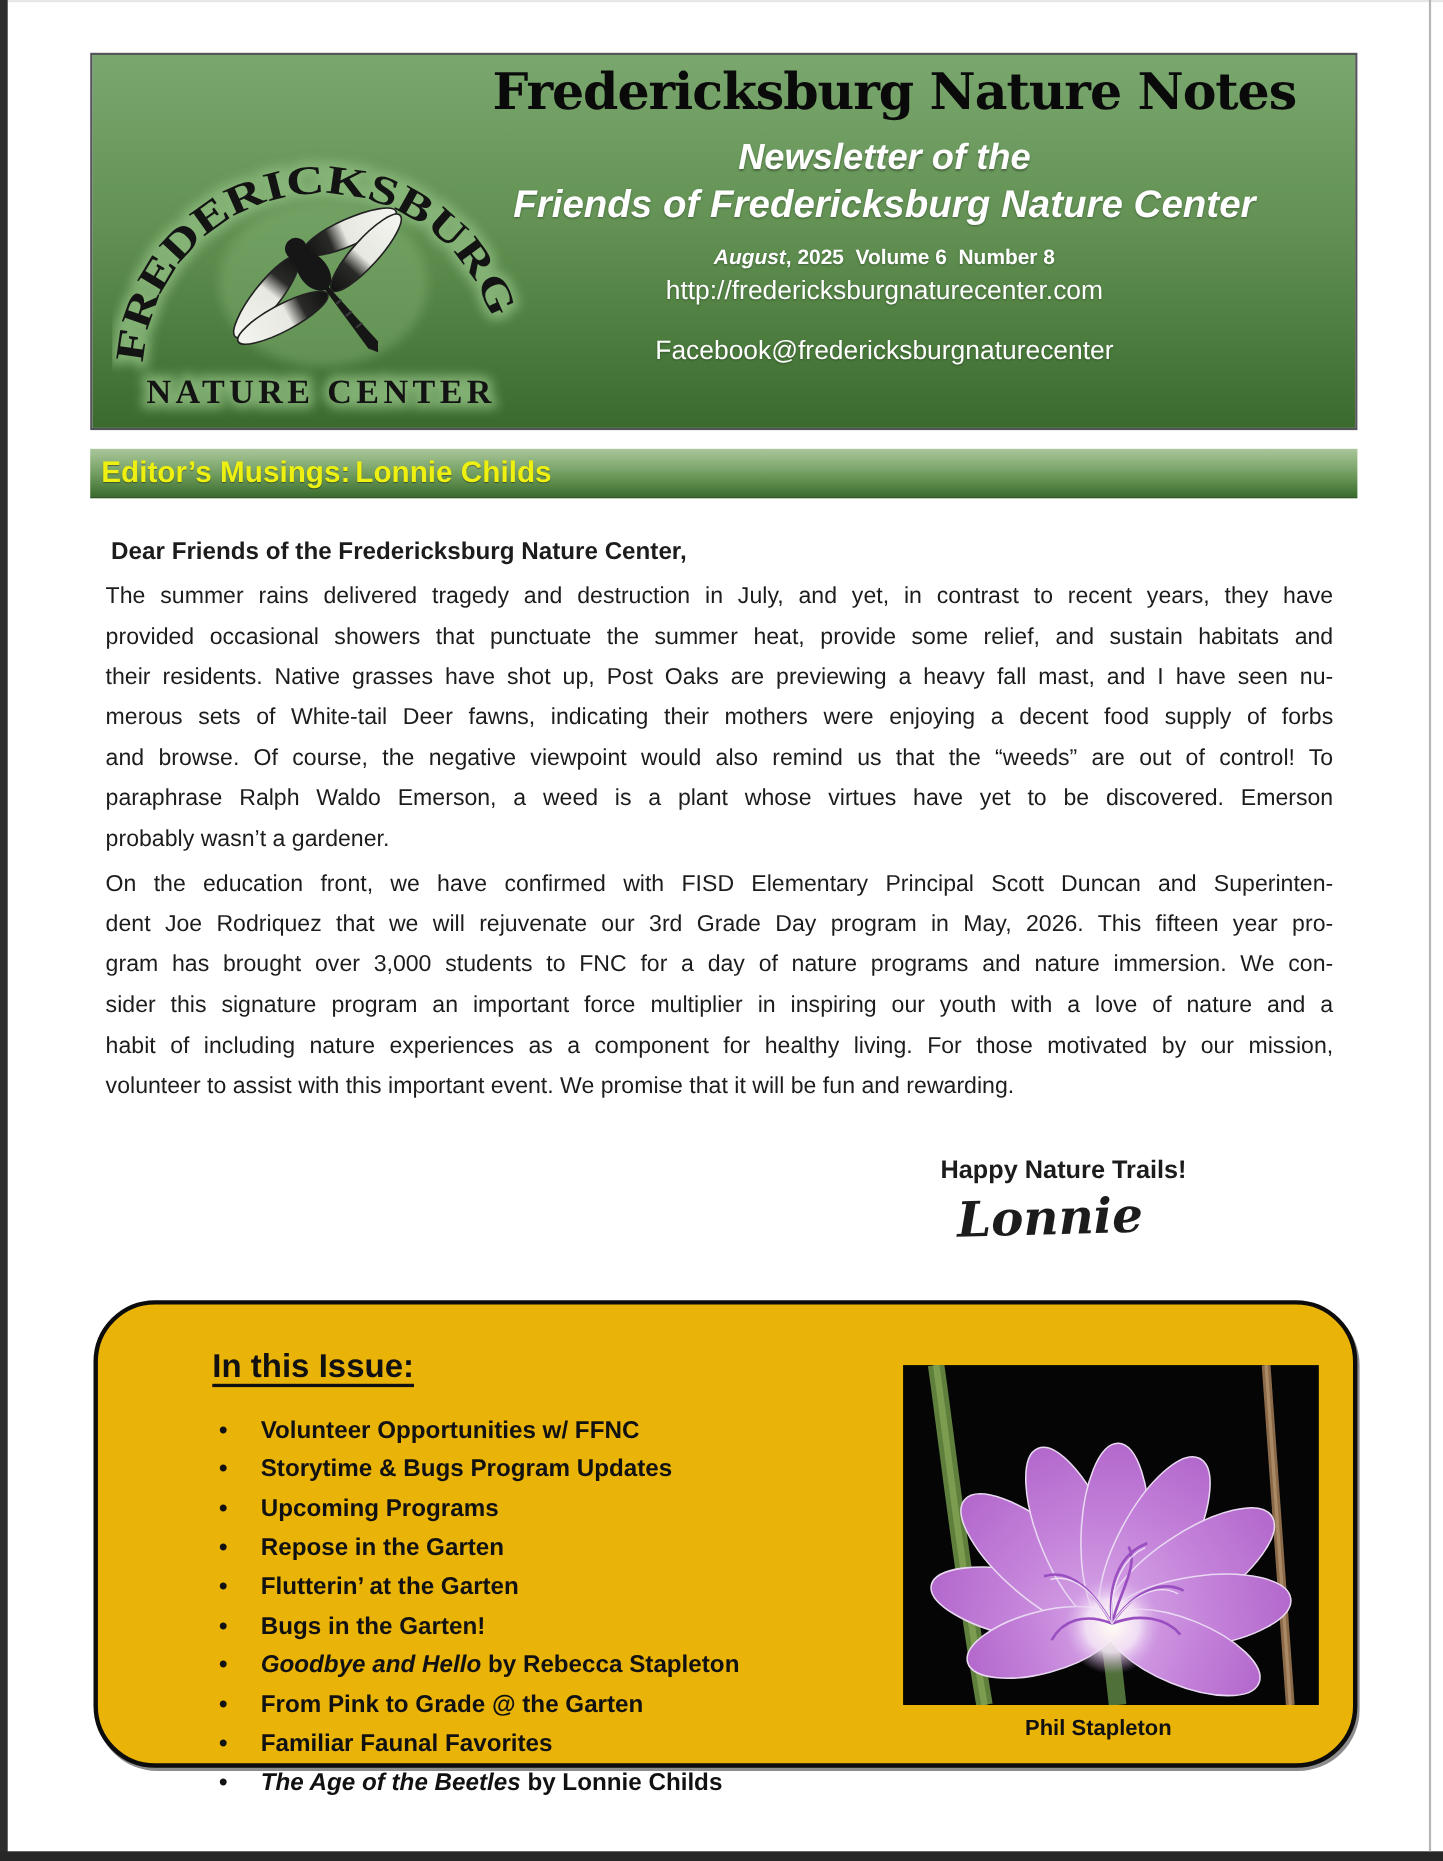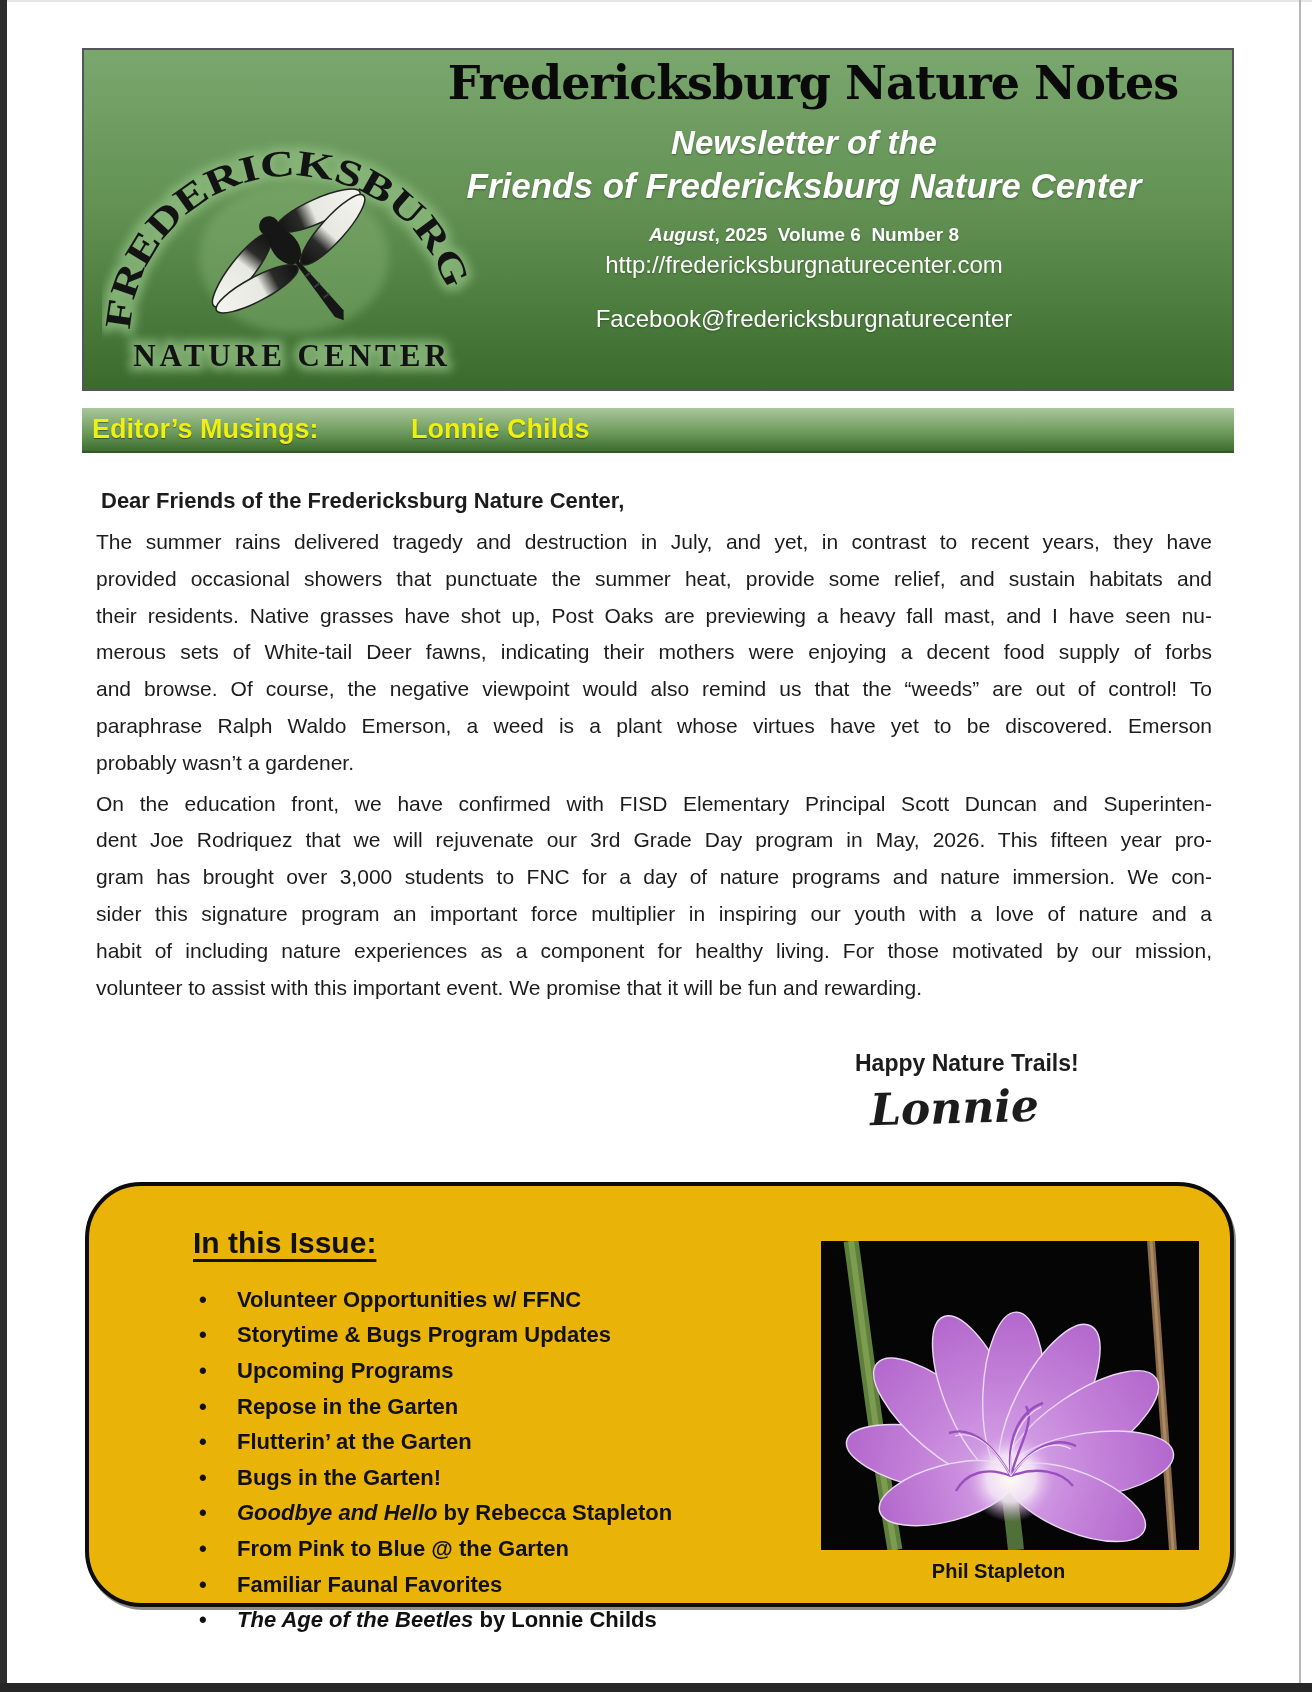"Lonnie Childs" .editor-bar .auth { margin-left: 88px -> none }
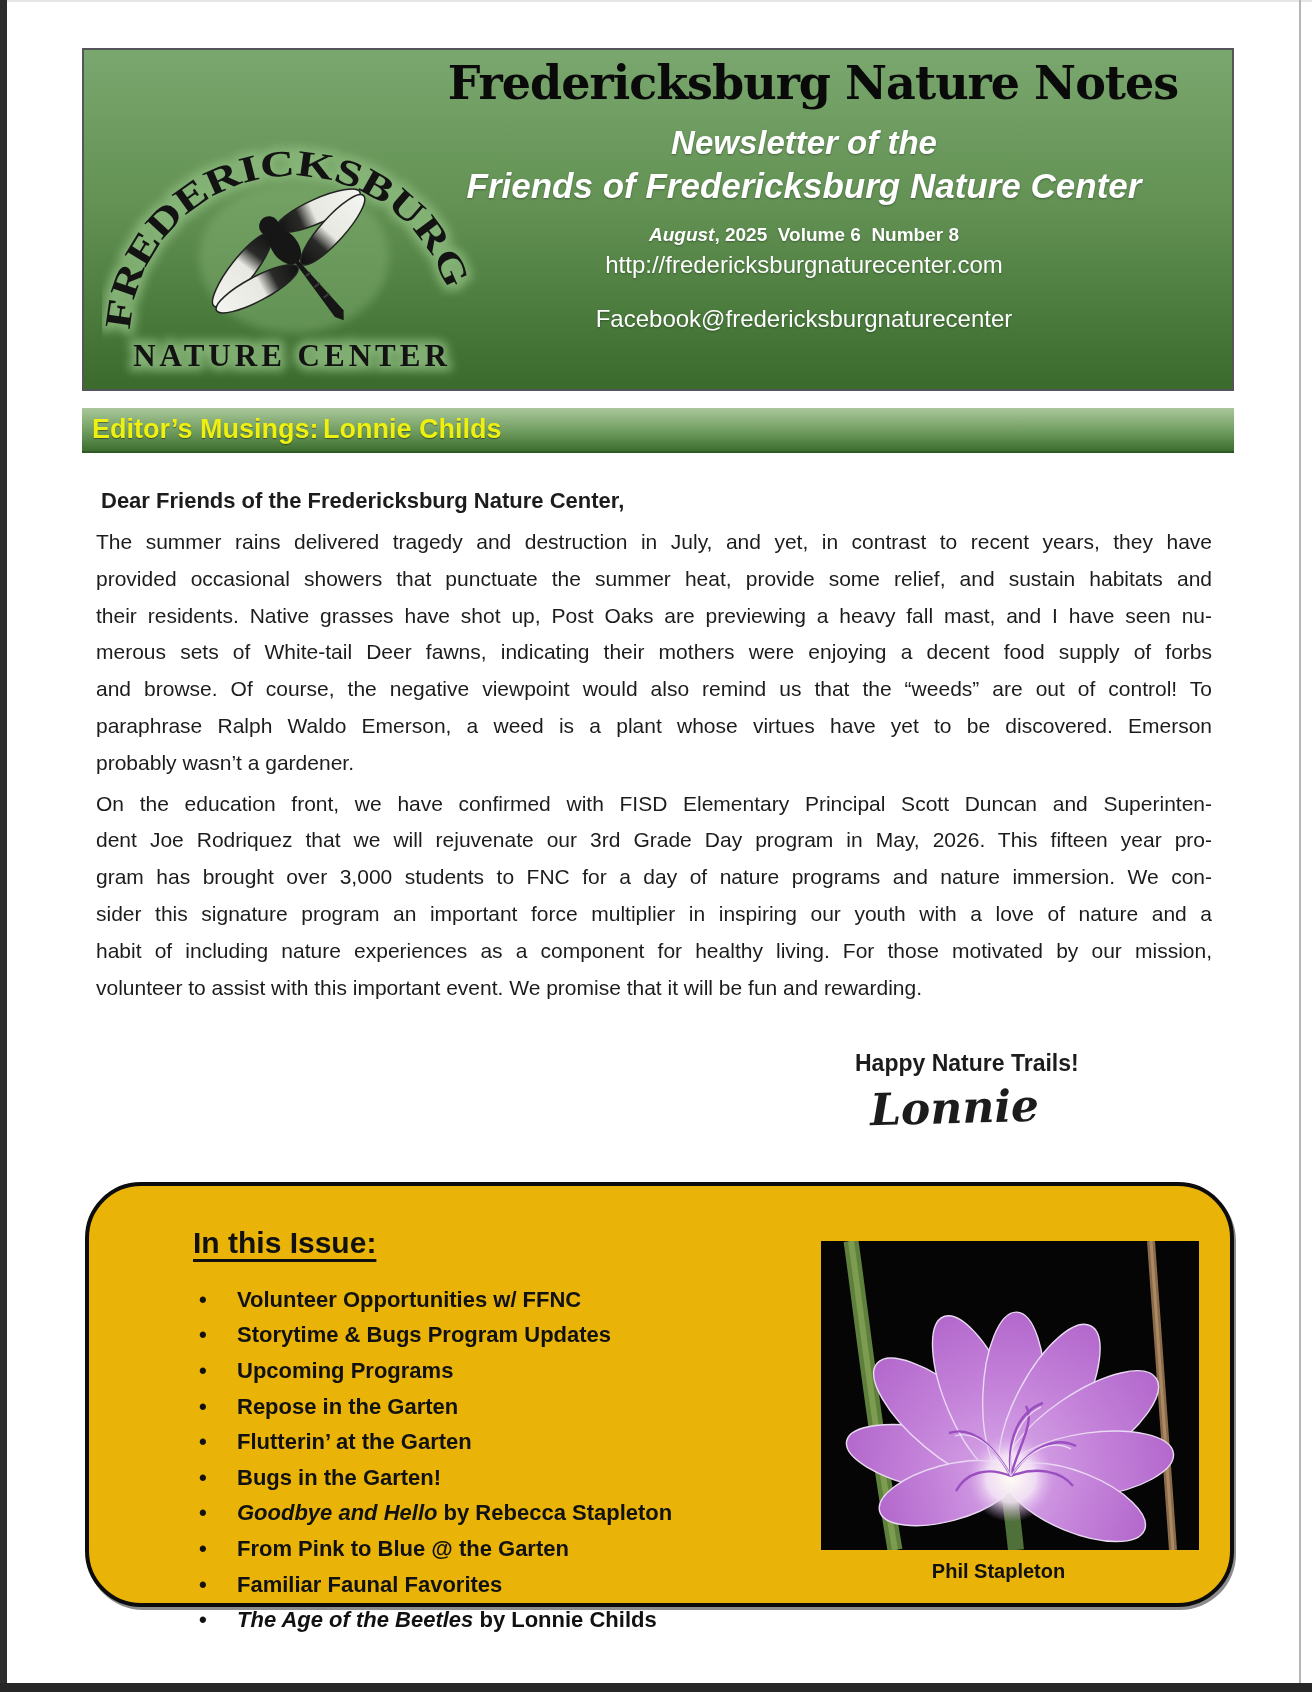"From Pink to Blue @" span.tx { text: Blue -> Grade }
